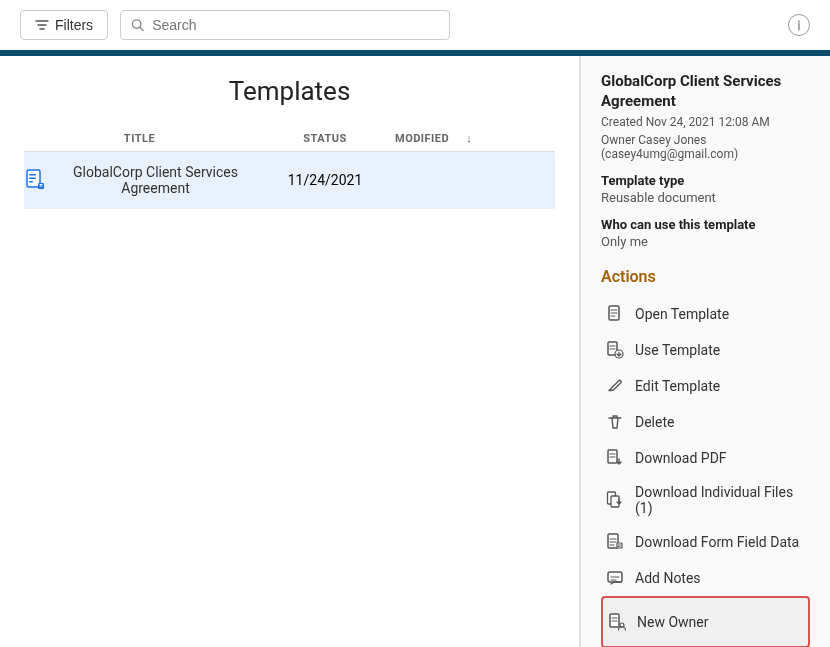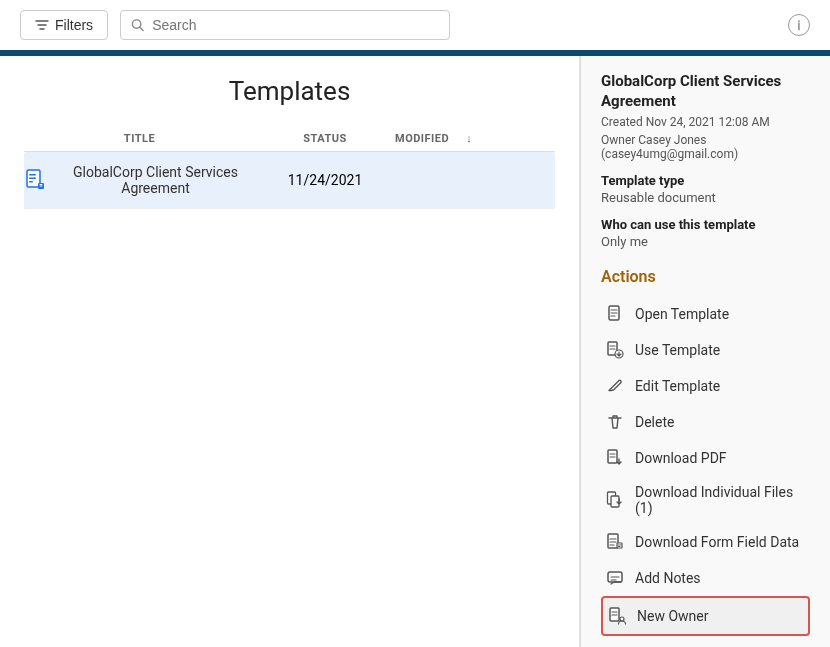"New Owner" .action-item.highlighted { padding: 8px 4px -> 14px 4px }
